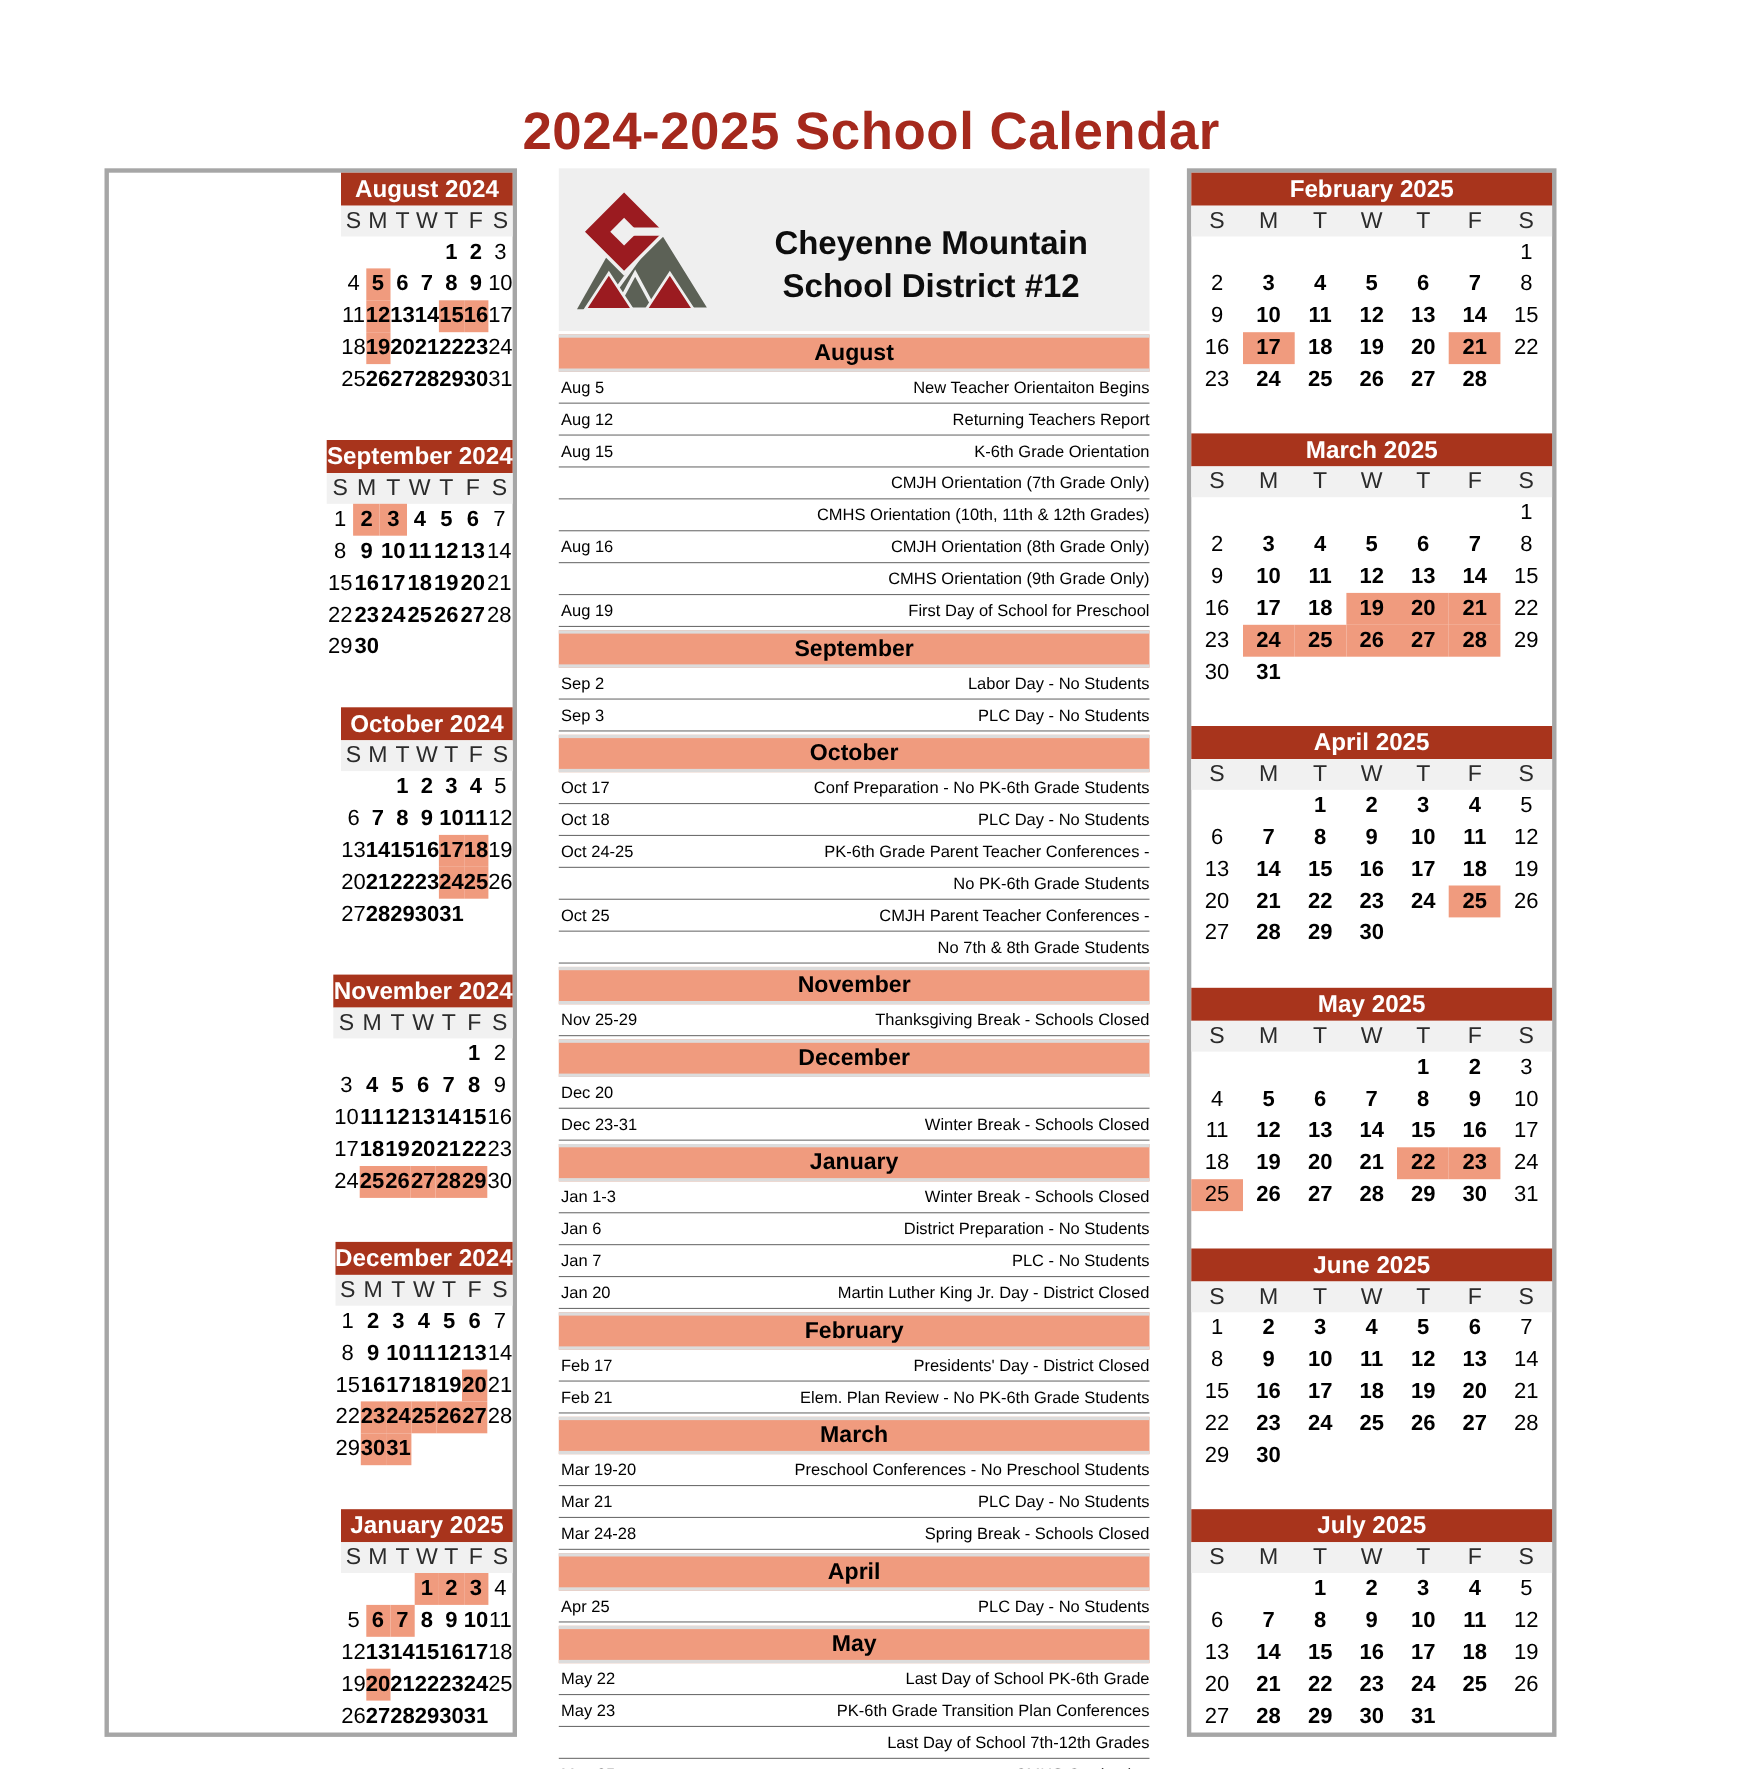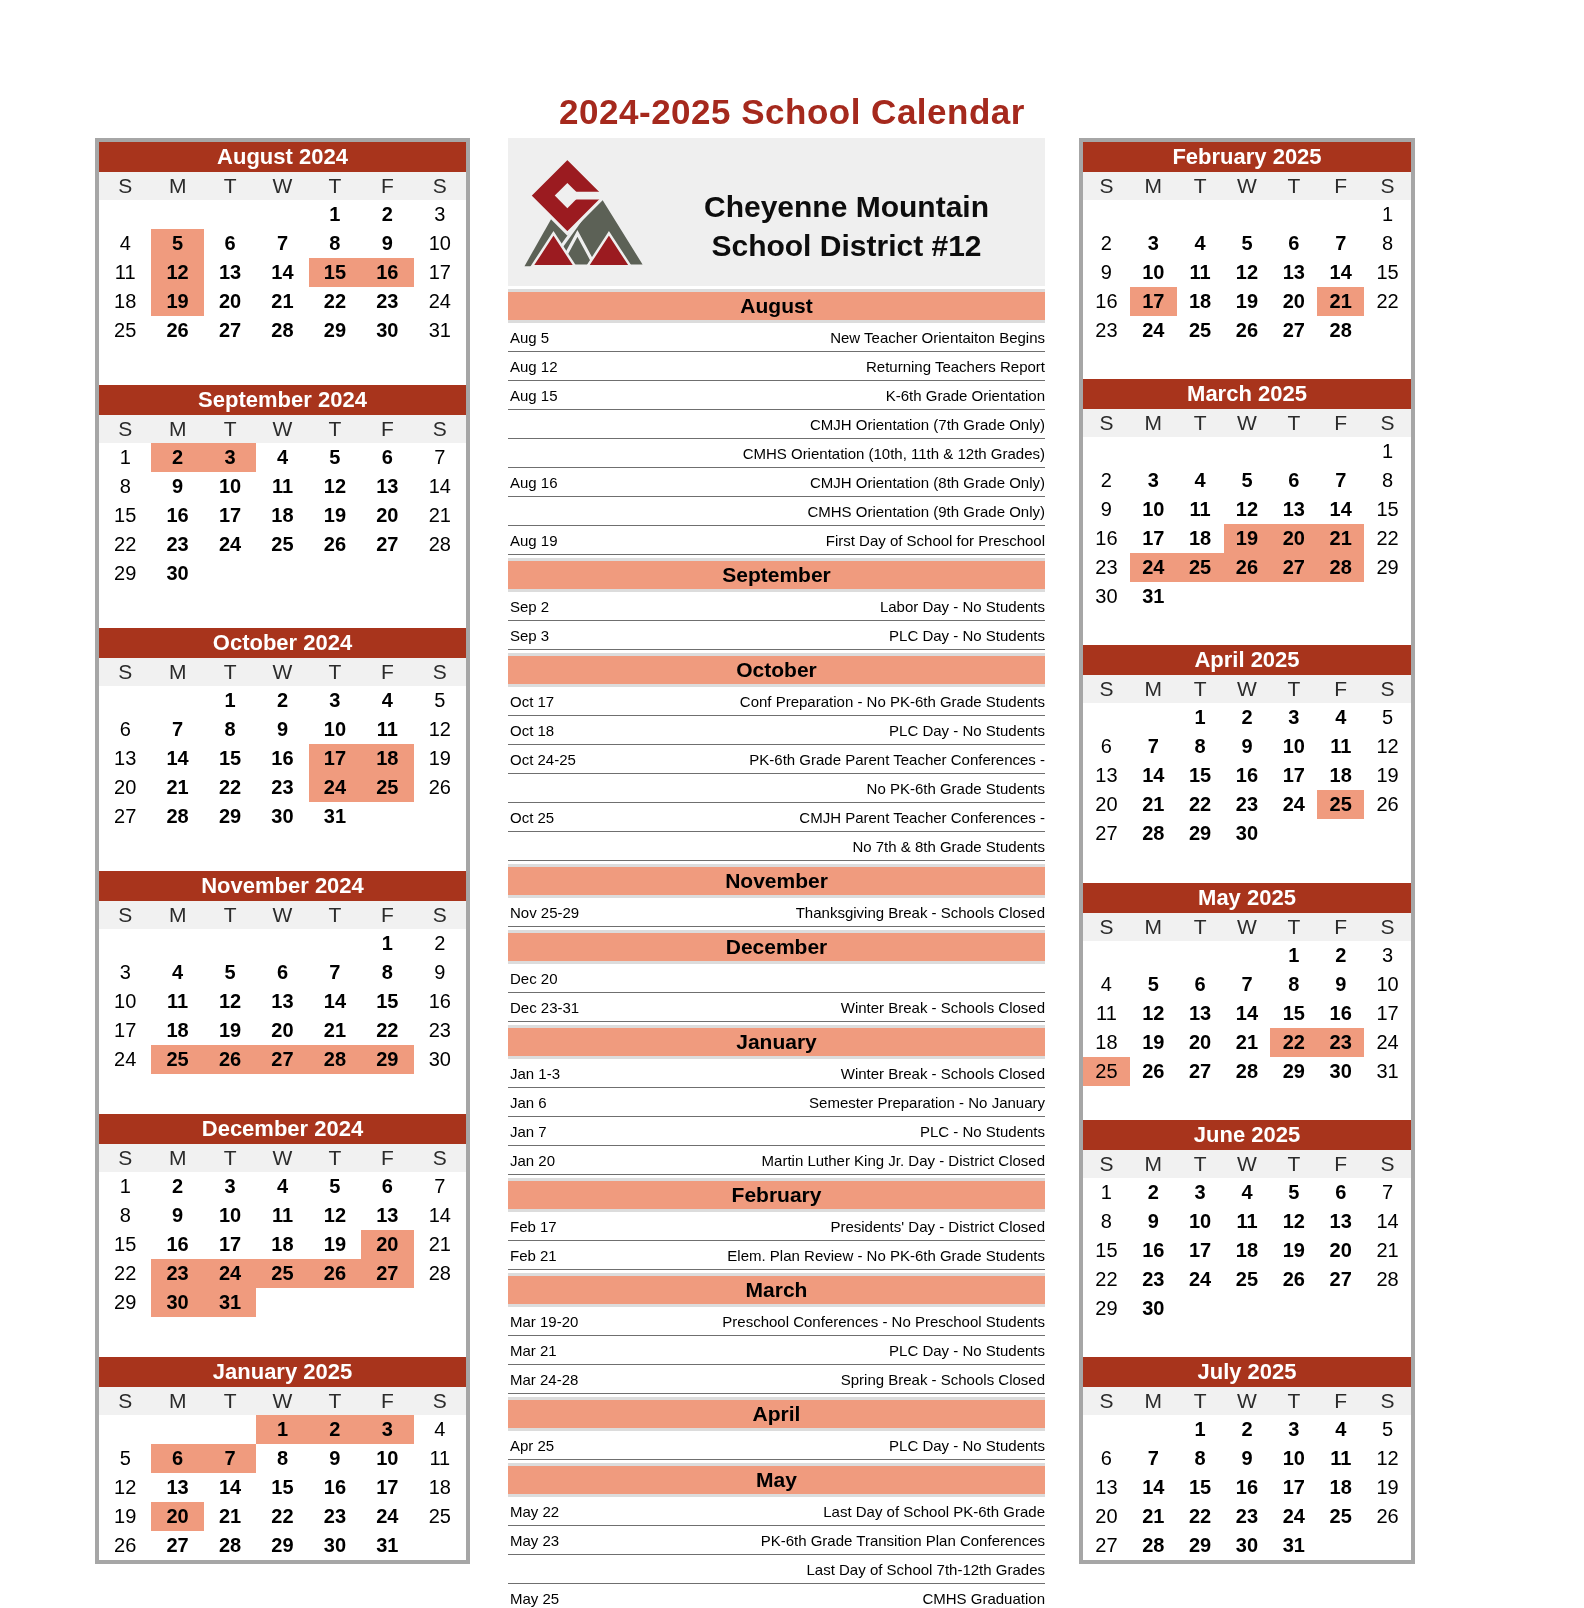"2024-2025 School Calendar" .title { font-size: 35px -> 48px }
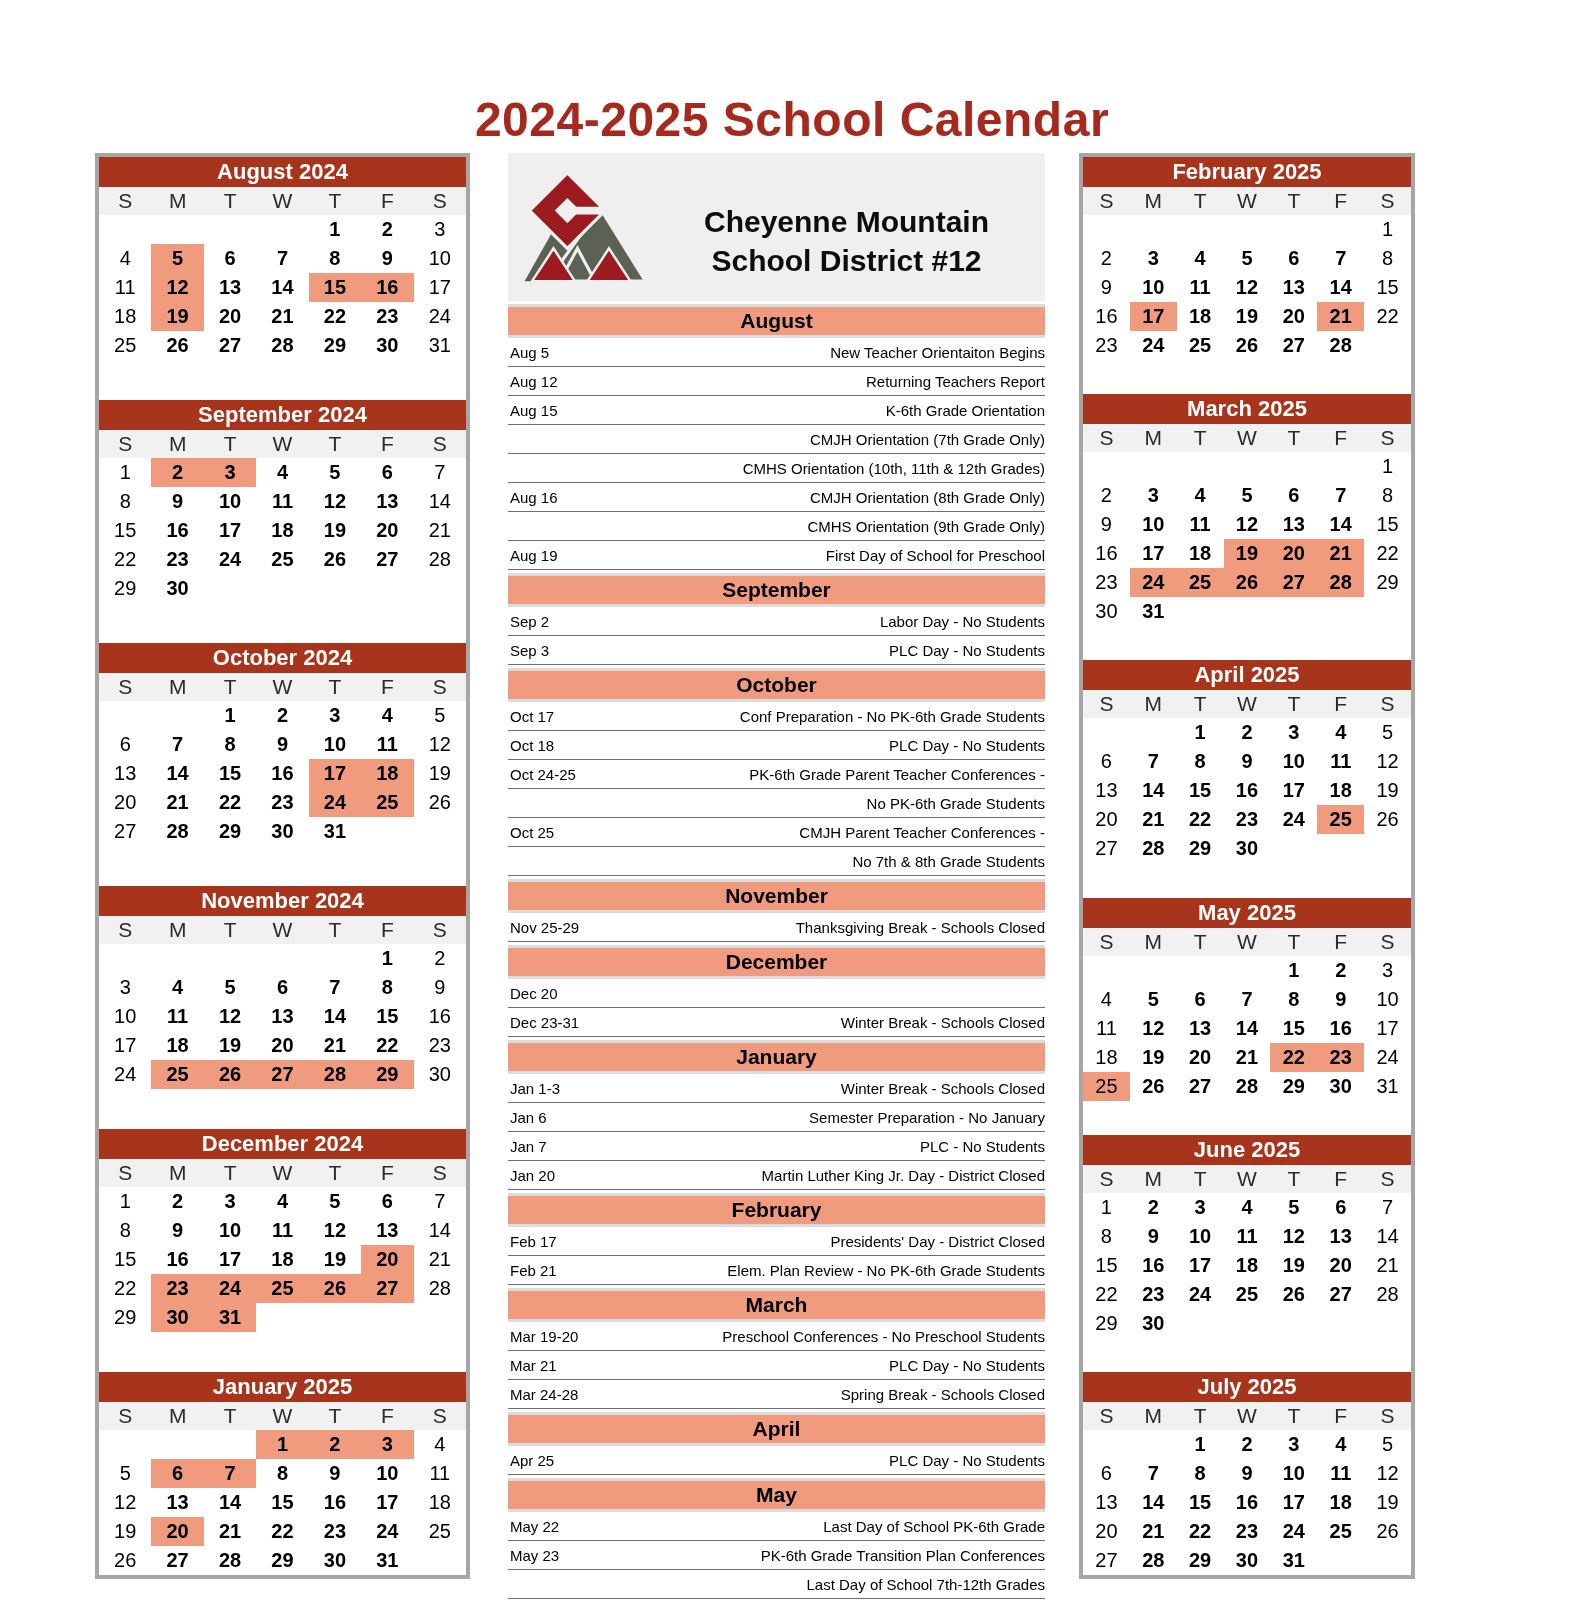"August 2024" .panel-left { align-items: none -> flex-end }
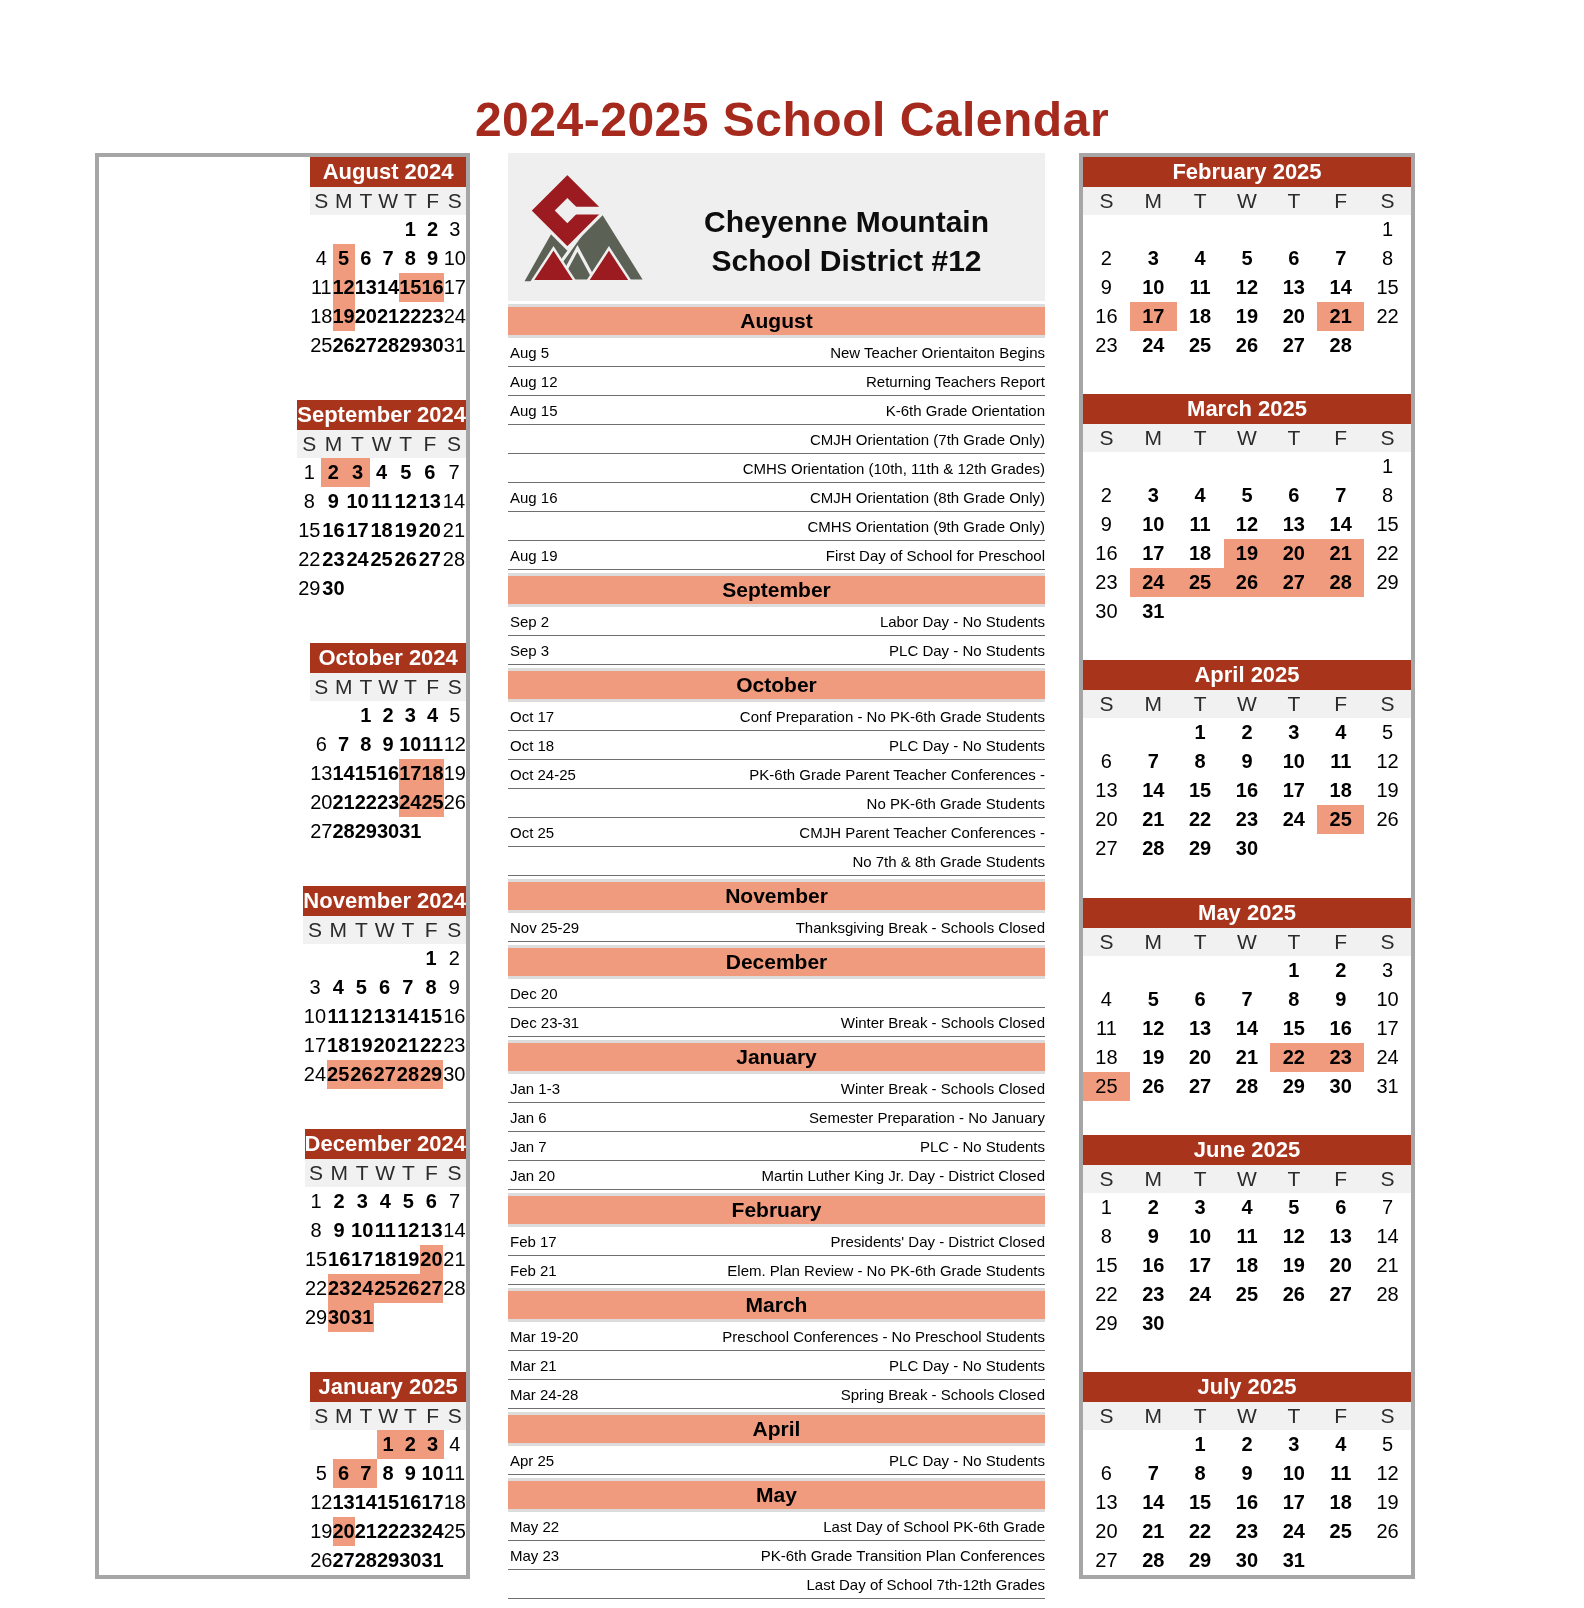"Semester Preparation - No January" span.event-desc { text: Semester Preparation - No January -> District Preparation - No Students }
